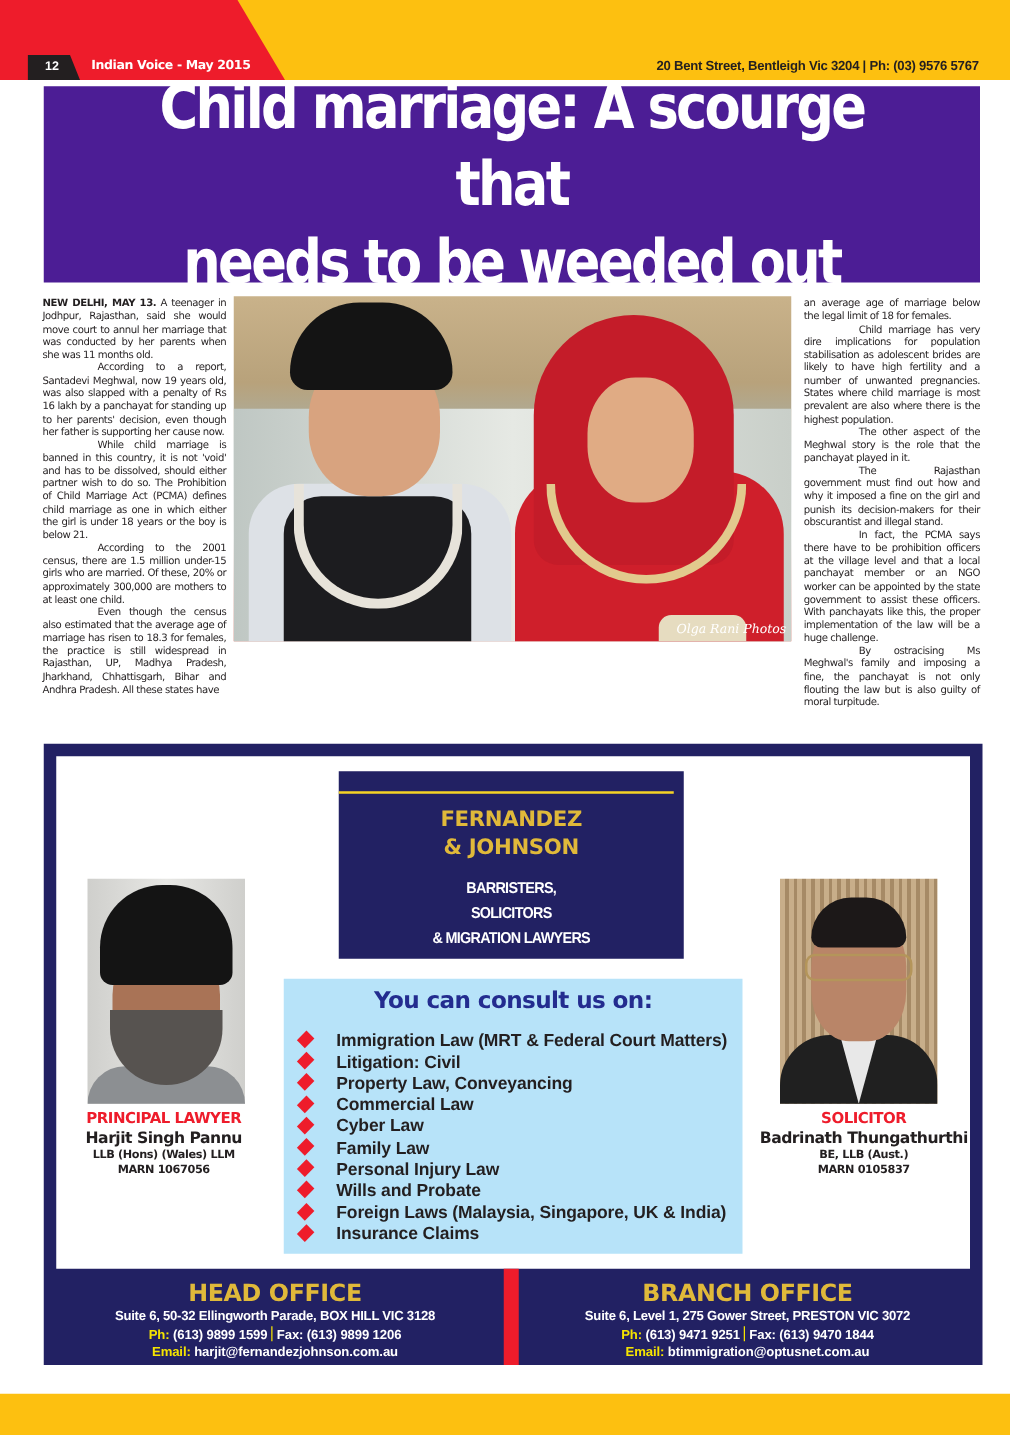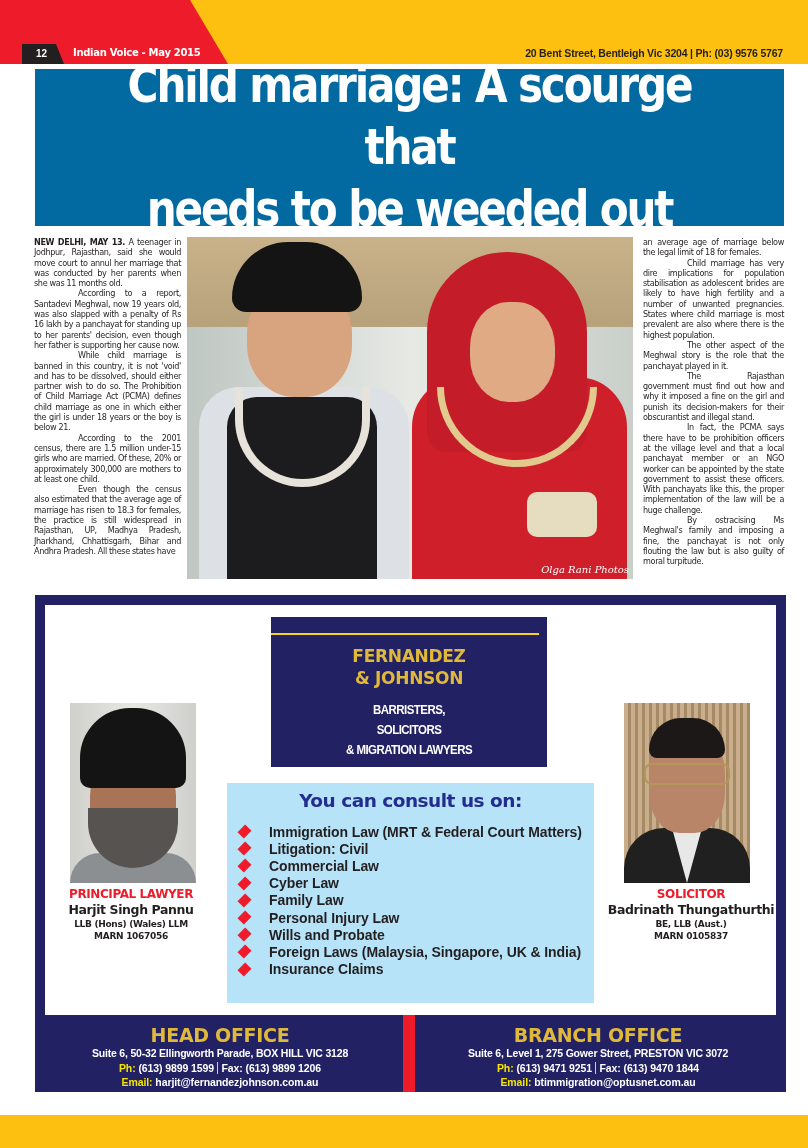"Child marriage: A scourge that" .headline-box { background: #0369a1 -> #4c1d95 }
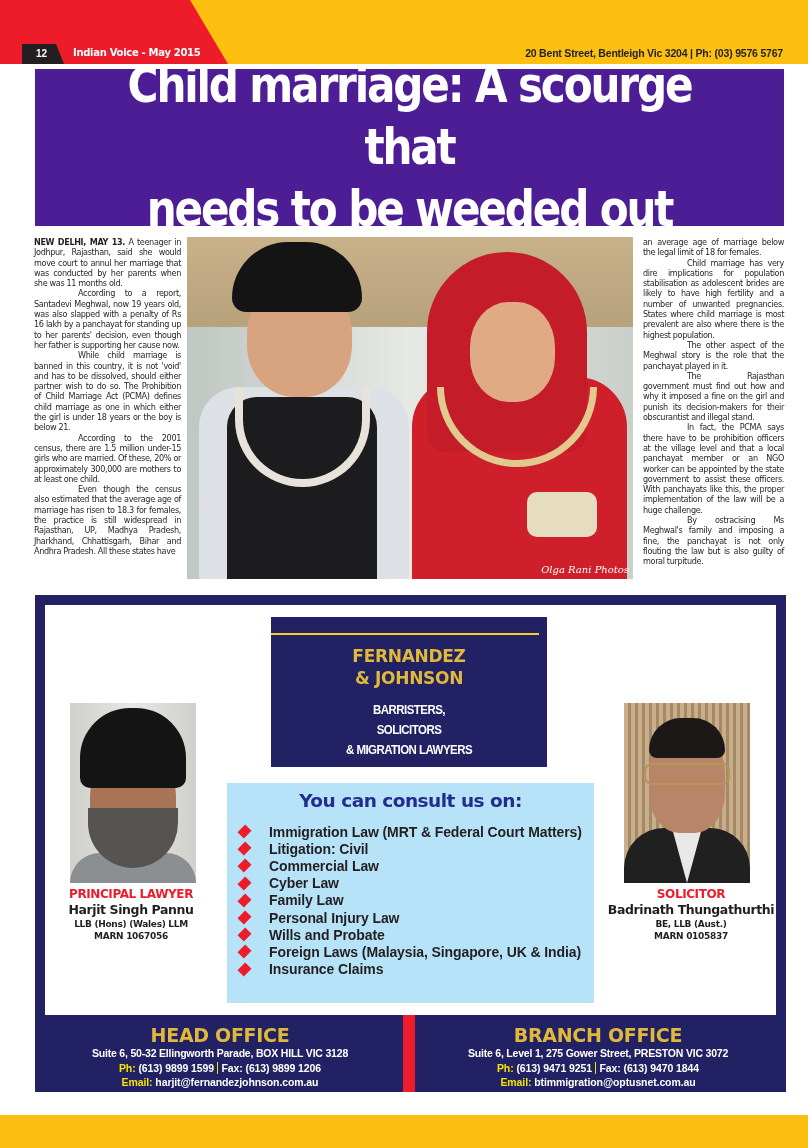"Olga Rani Photos" .photo { height: 342px -> 276px }
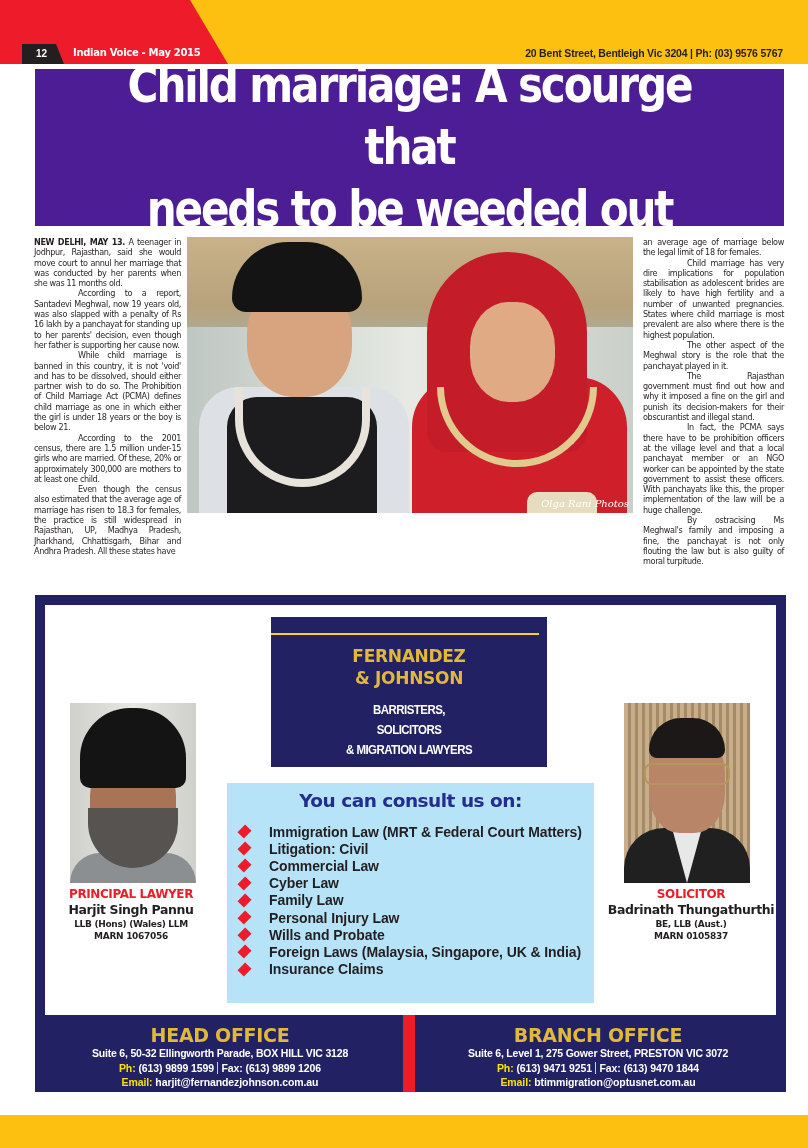"Property Law, Conveyancing" li { html: none -> <li> <span></span> <span>Property Law, Conveyancing</span> </li> }
